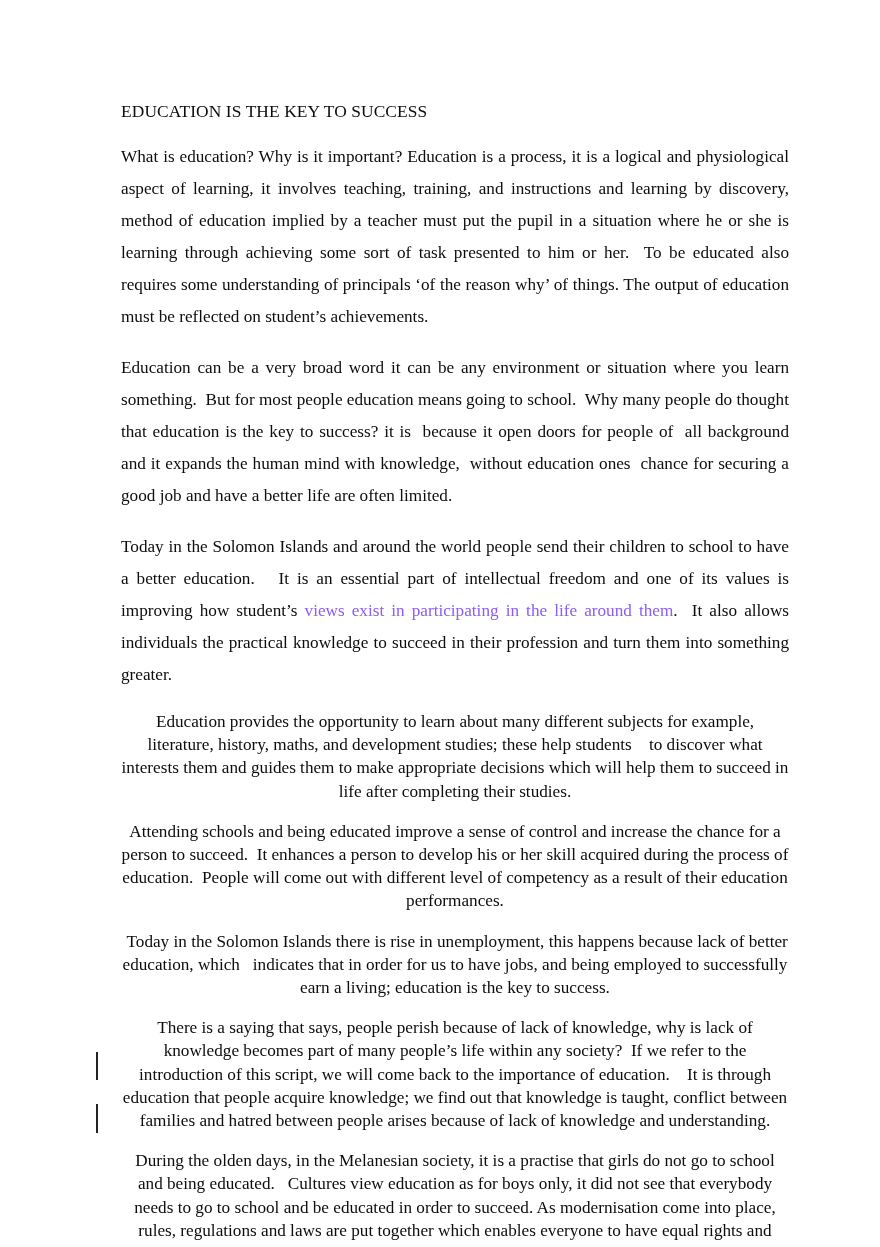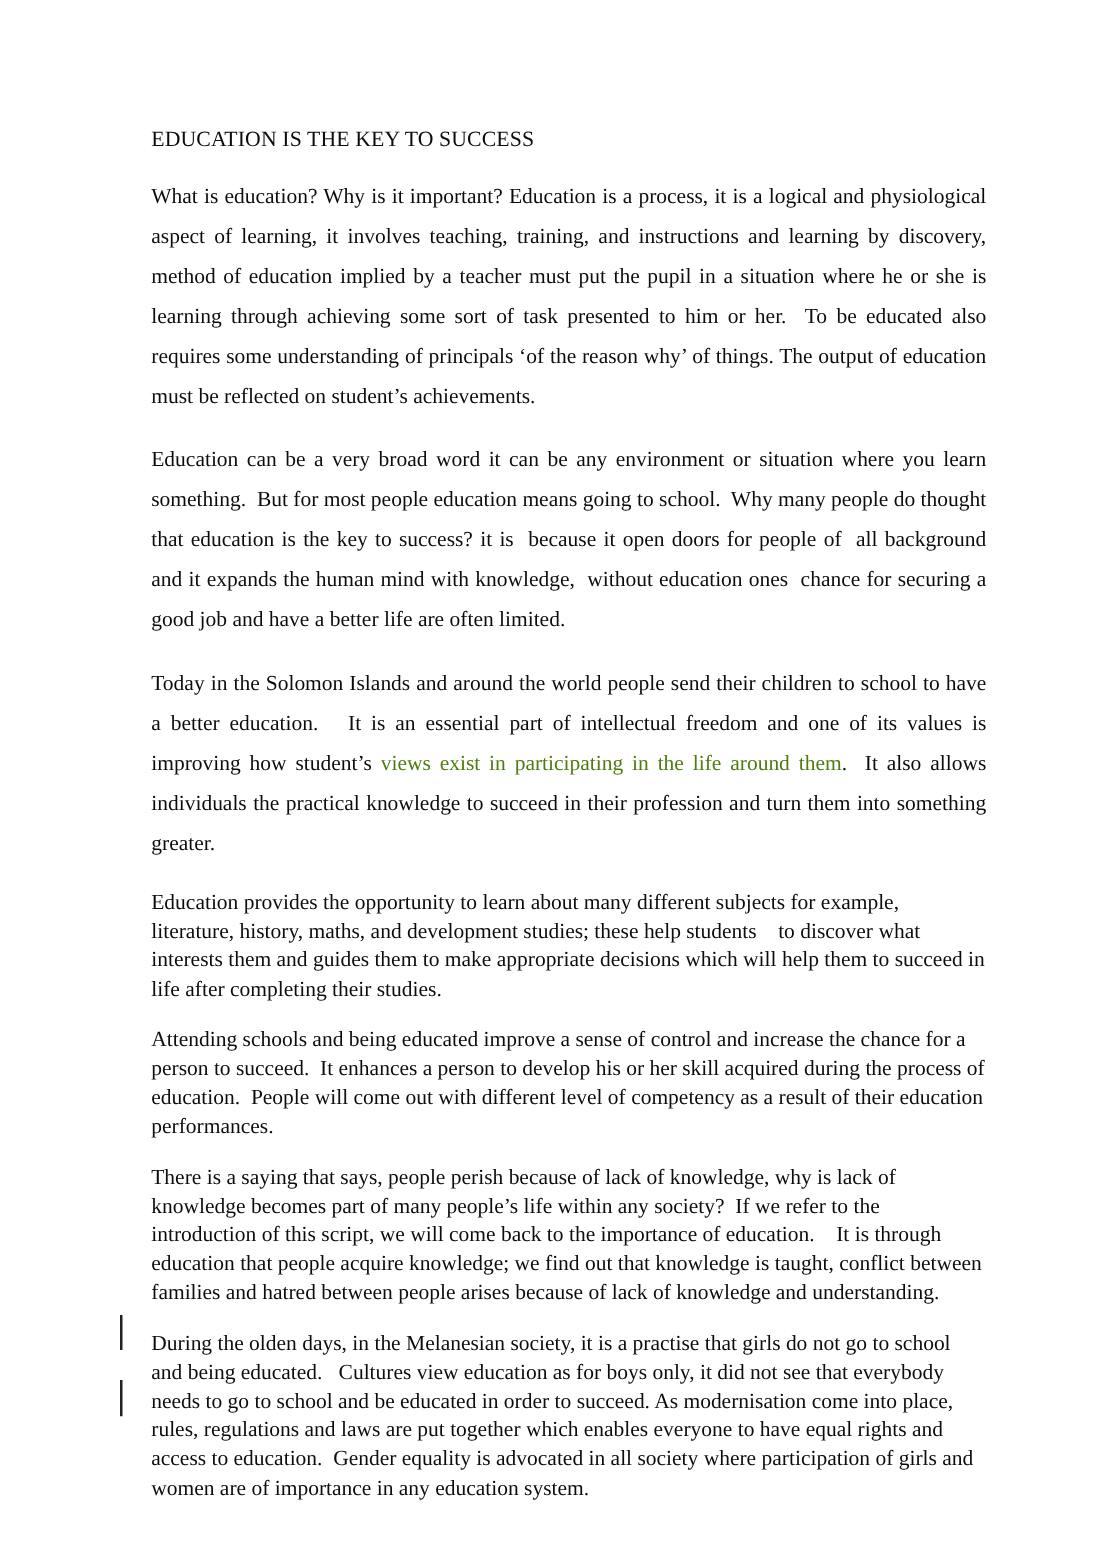"views exist in participating in" .green { color: #4d7c0f -> #8b5cf6 }
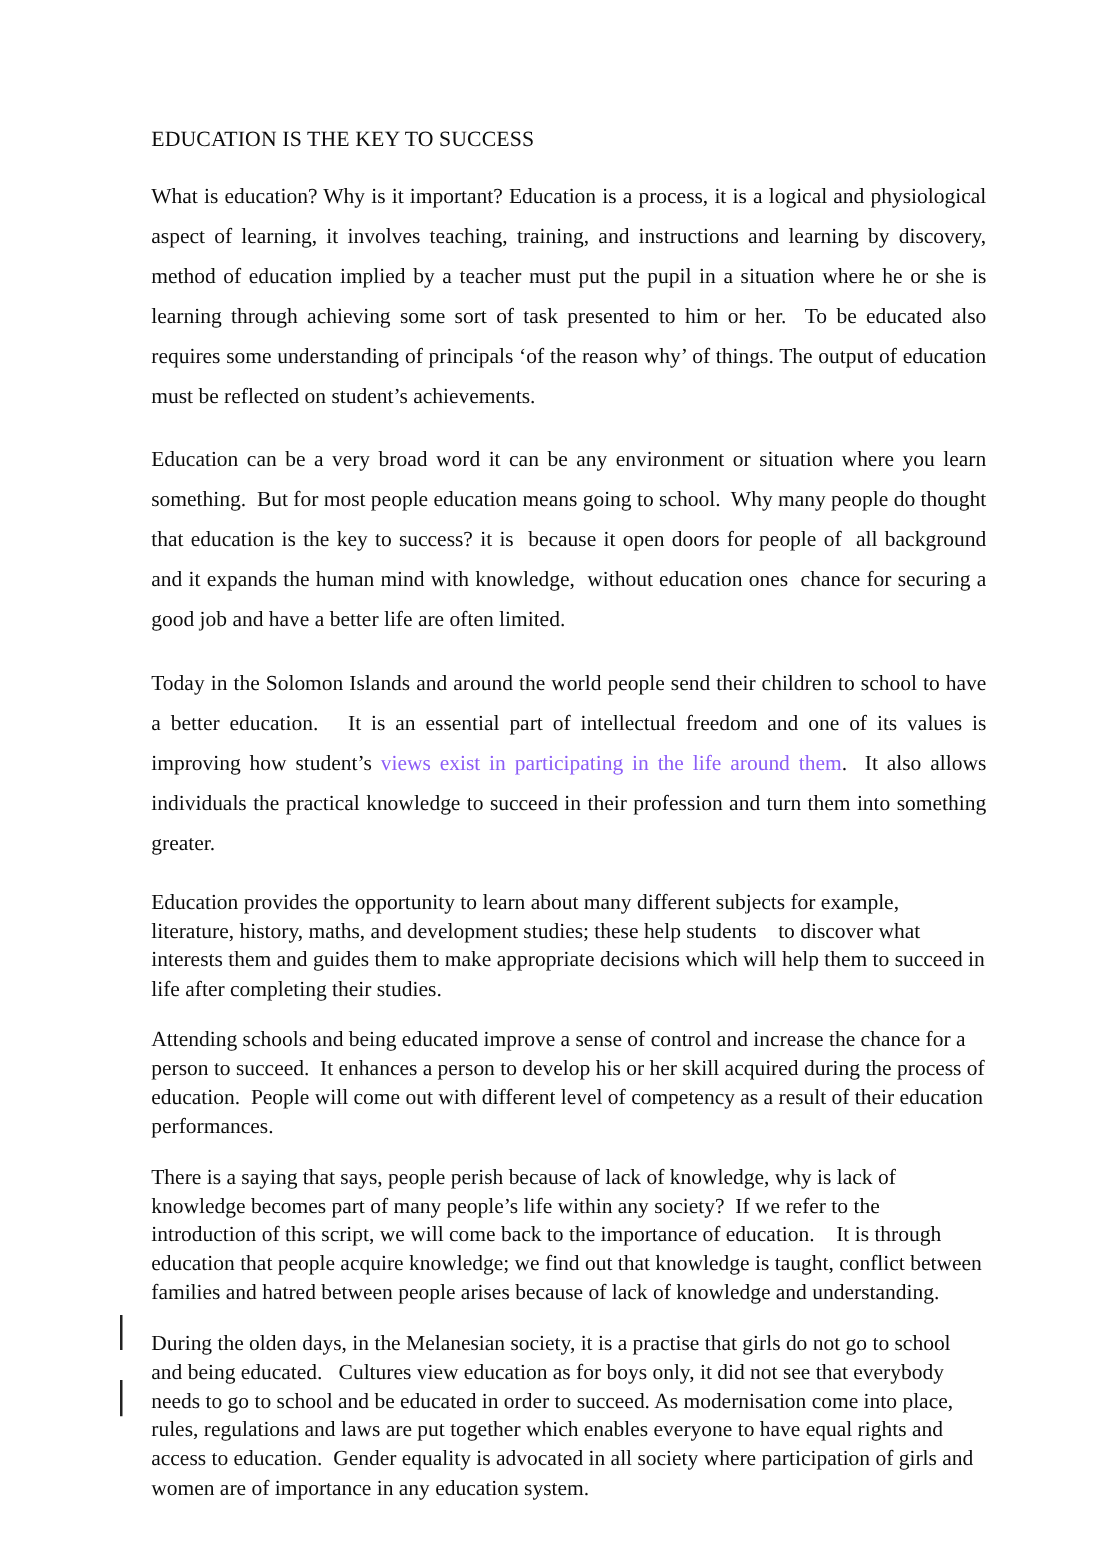"Education provides the opportunity to" p.para { text-align: left -> center }
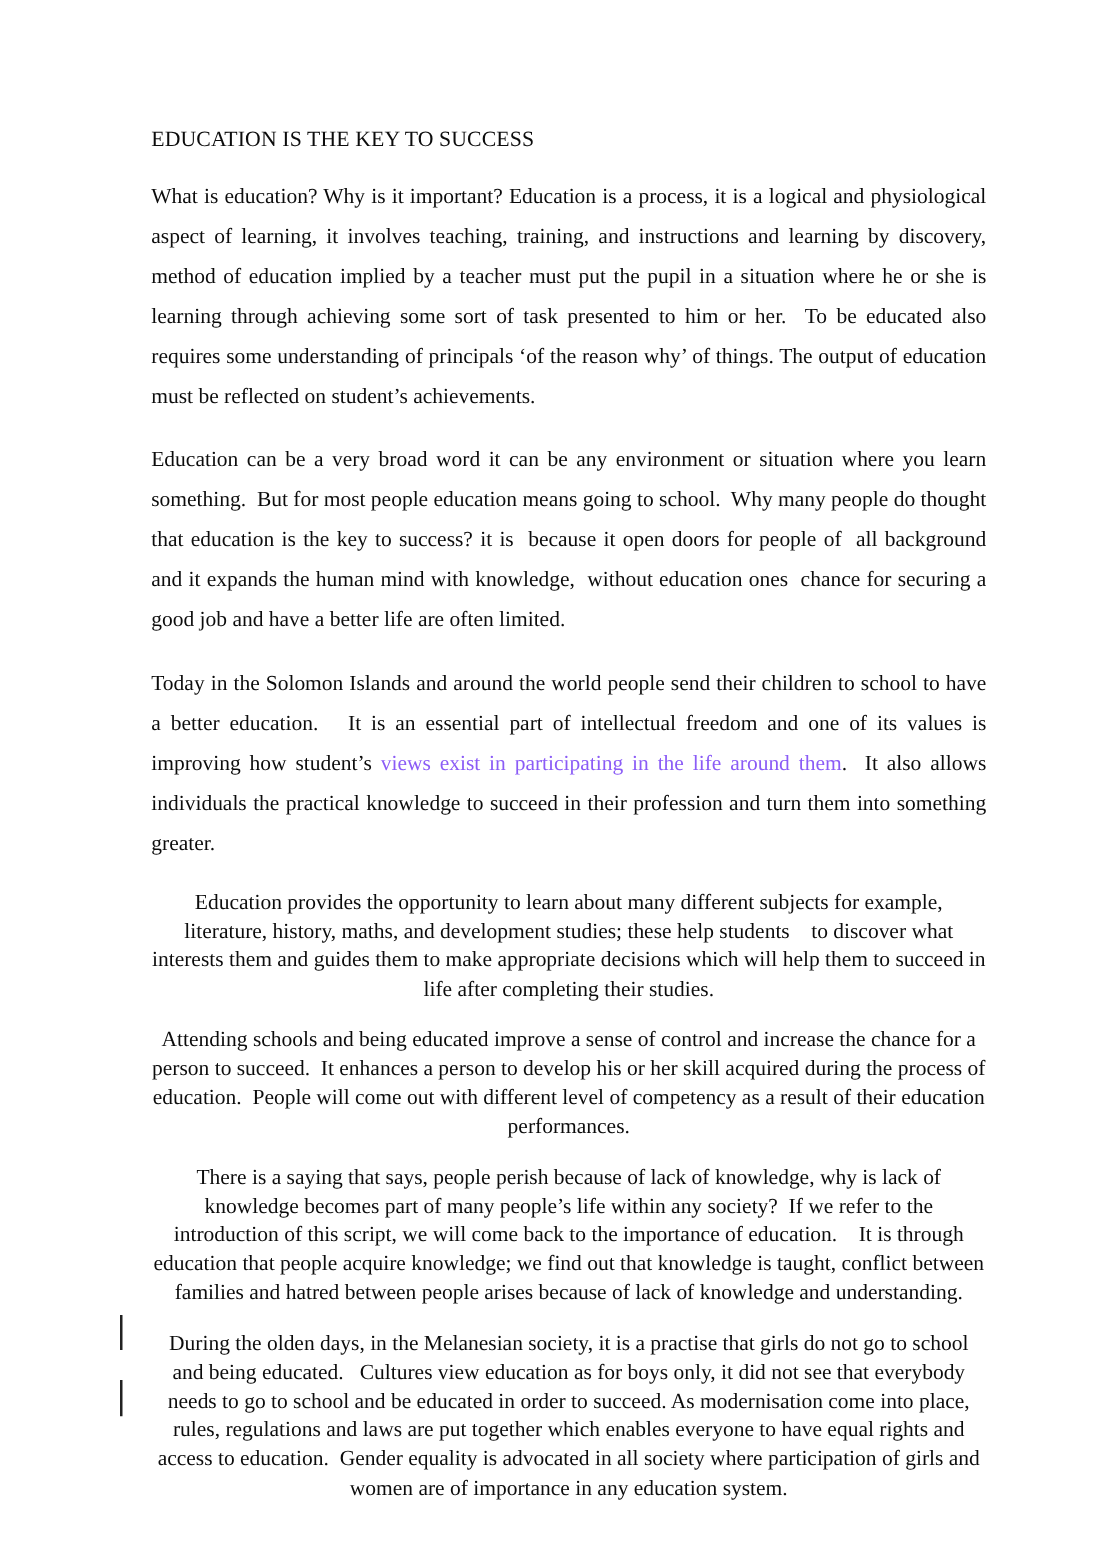"Today in the Solomon Islands there" p.para { html: none -> <p> Today in the Solomon Islands there is rise in unemployment, this happens because lack of better education, which indicates that in order for us to have jobs, and being employed to successfully earn a living; education is the key to success.</p> }
